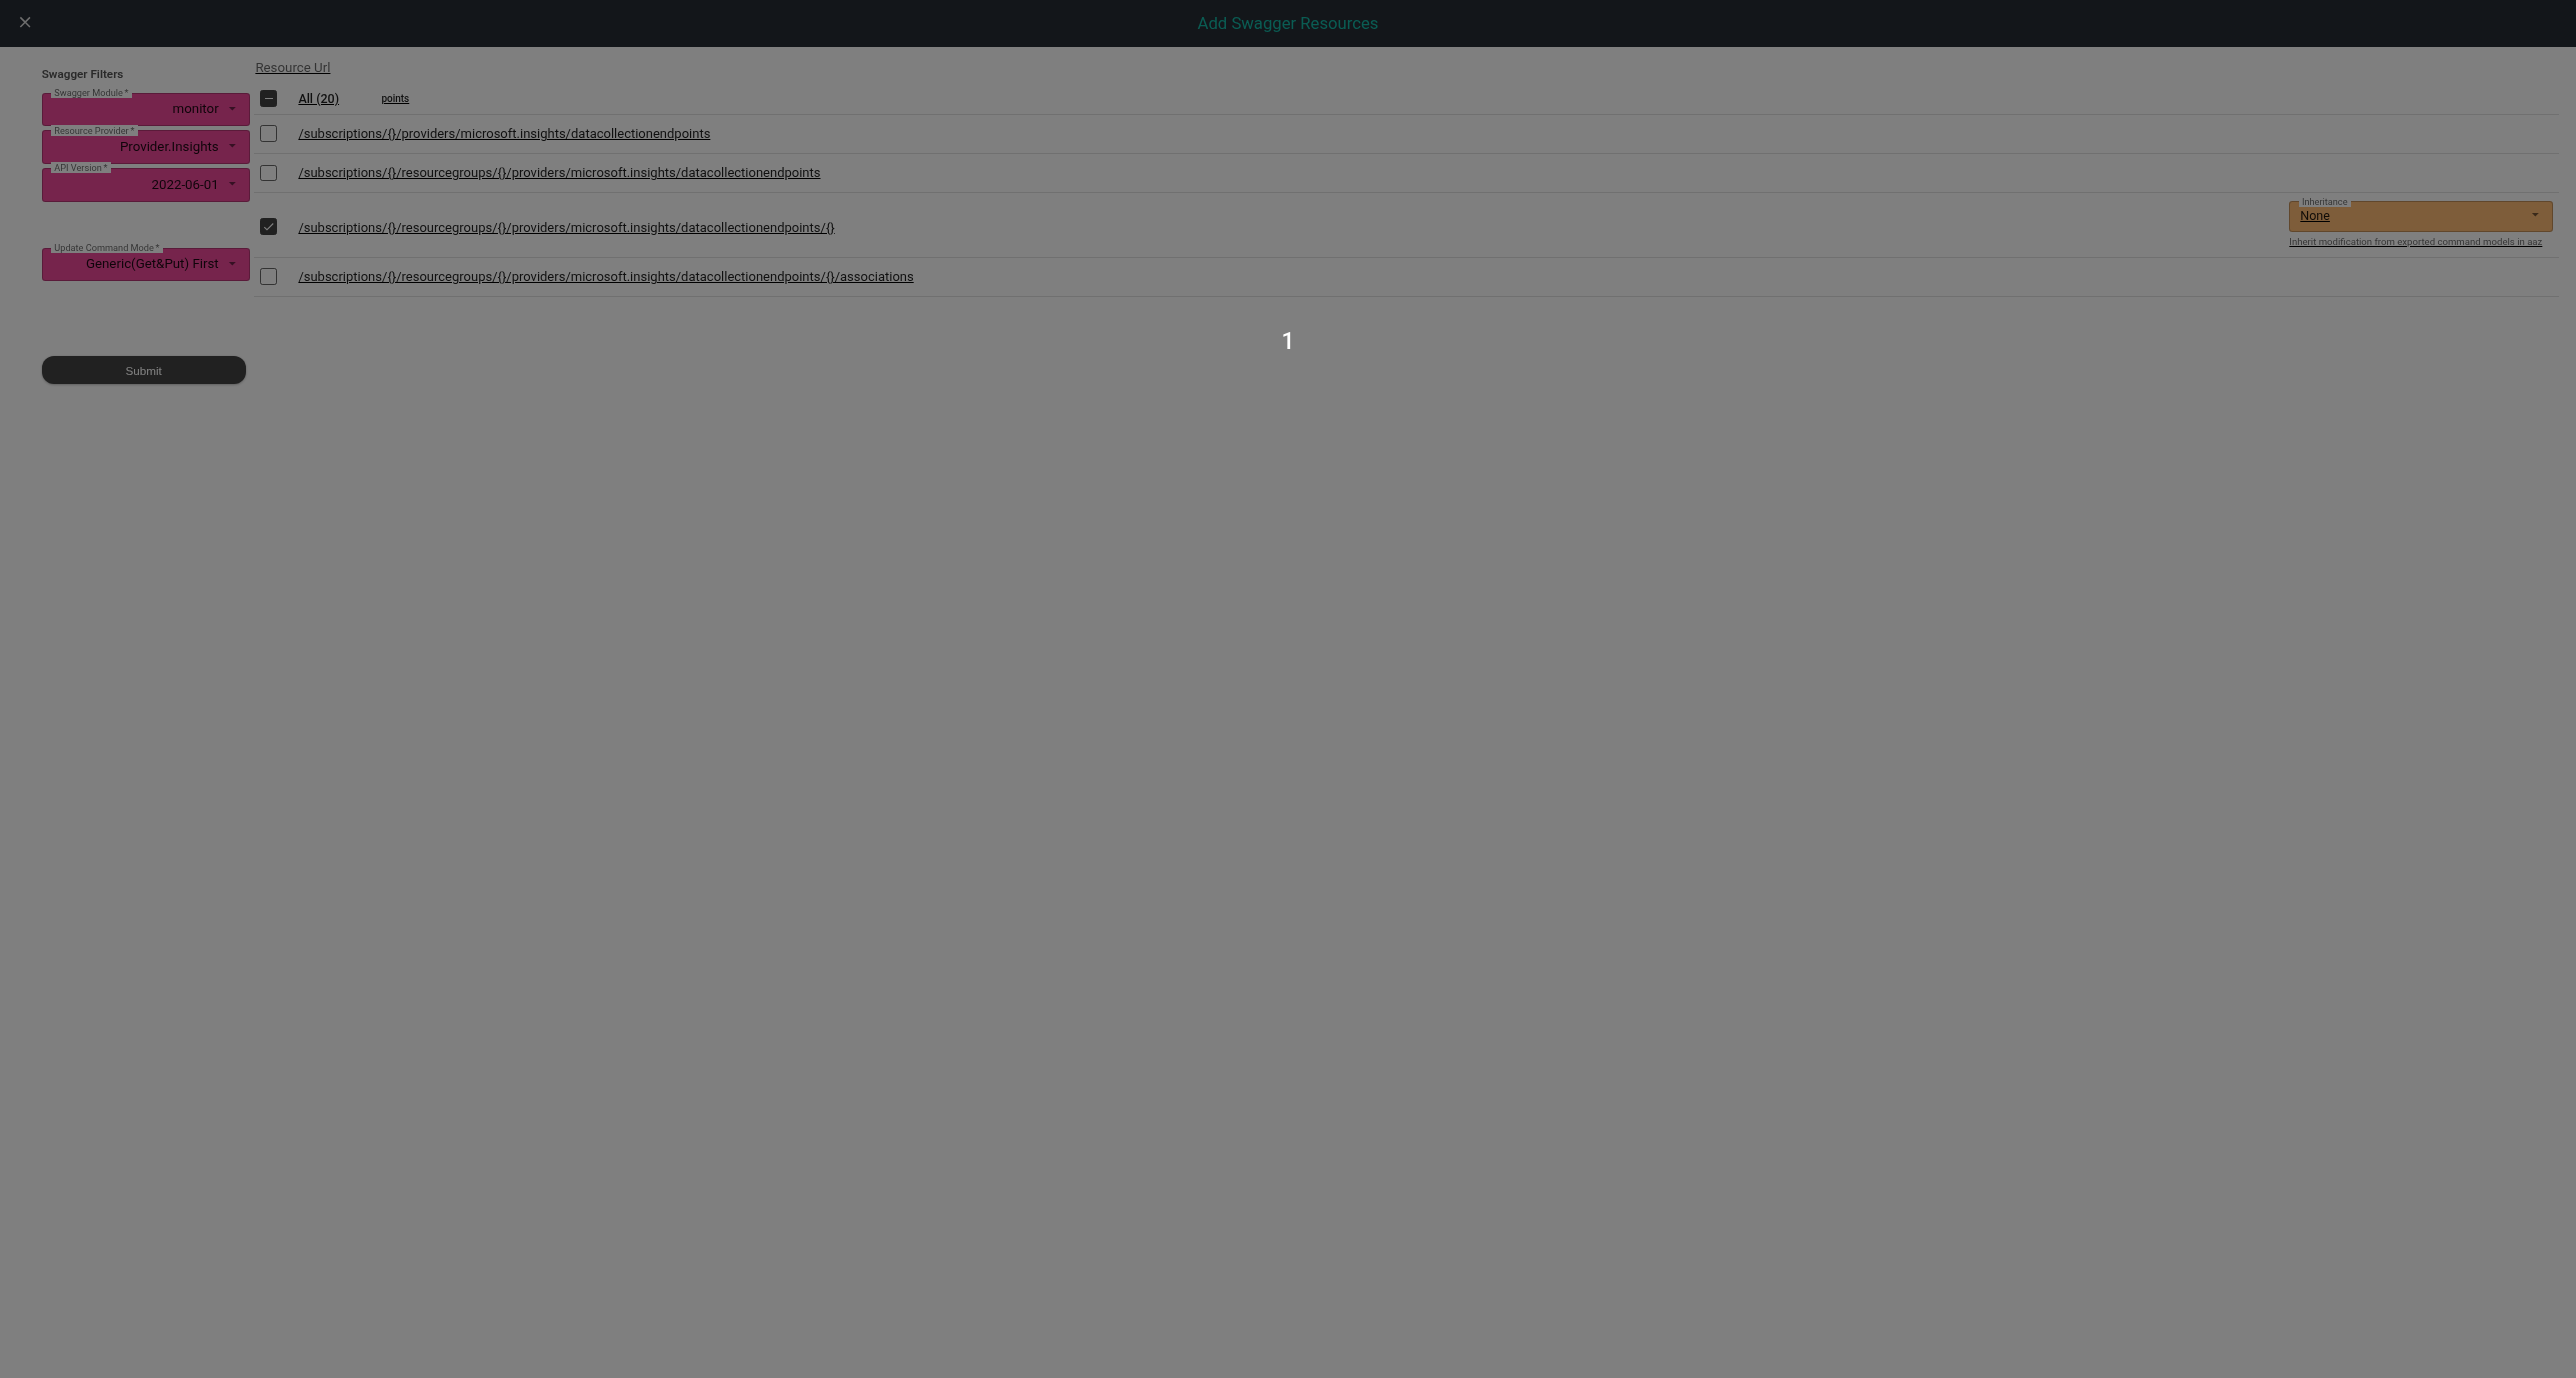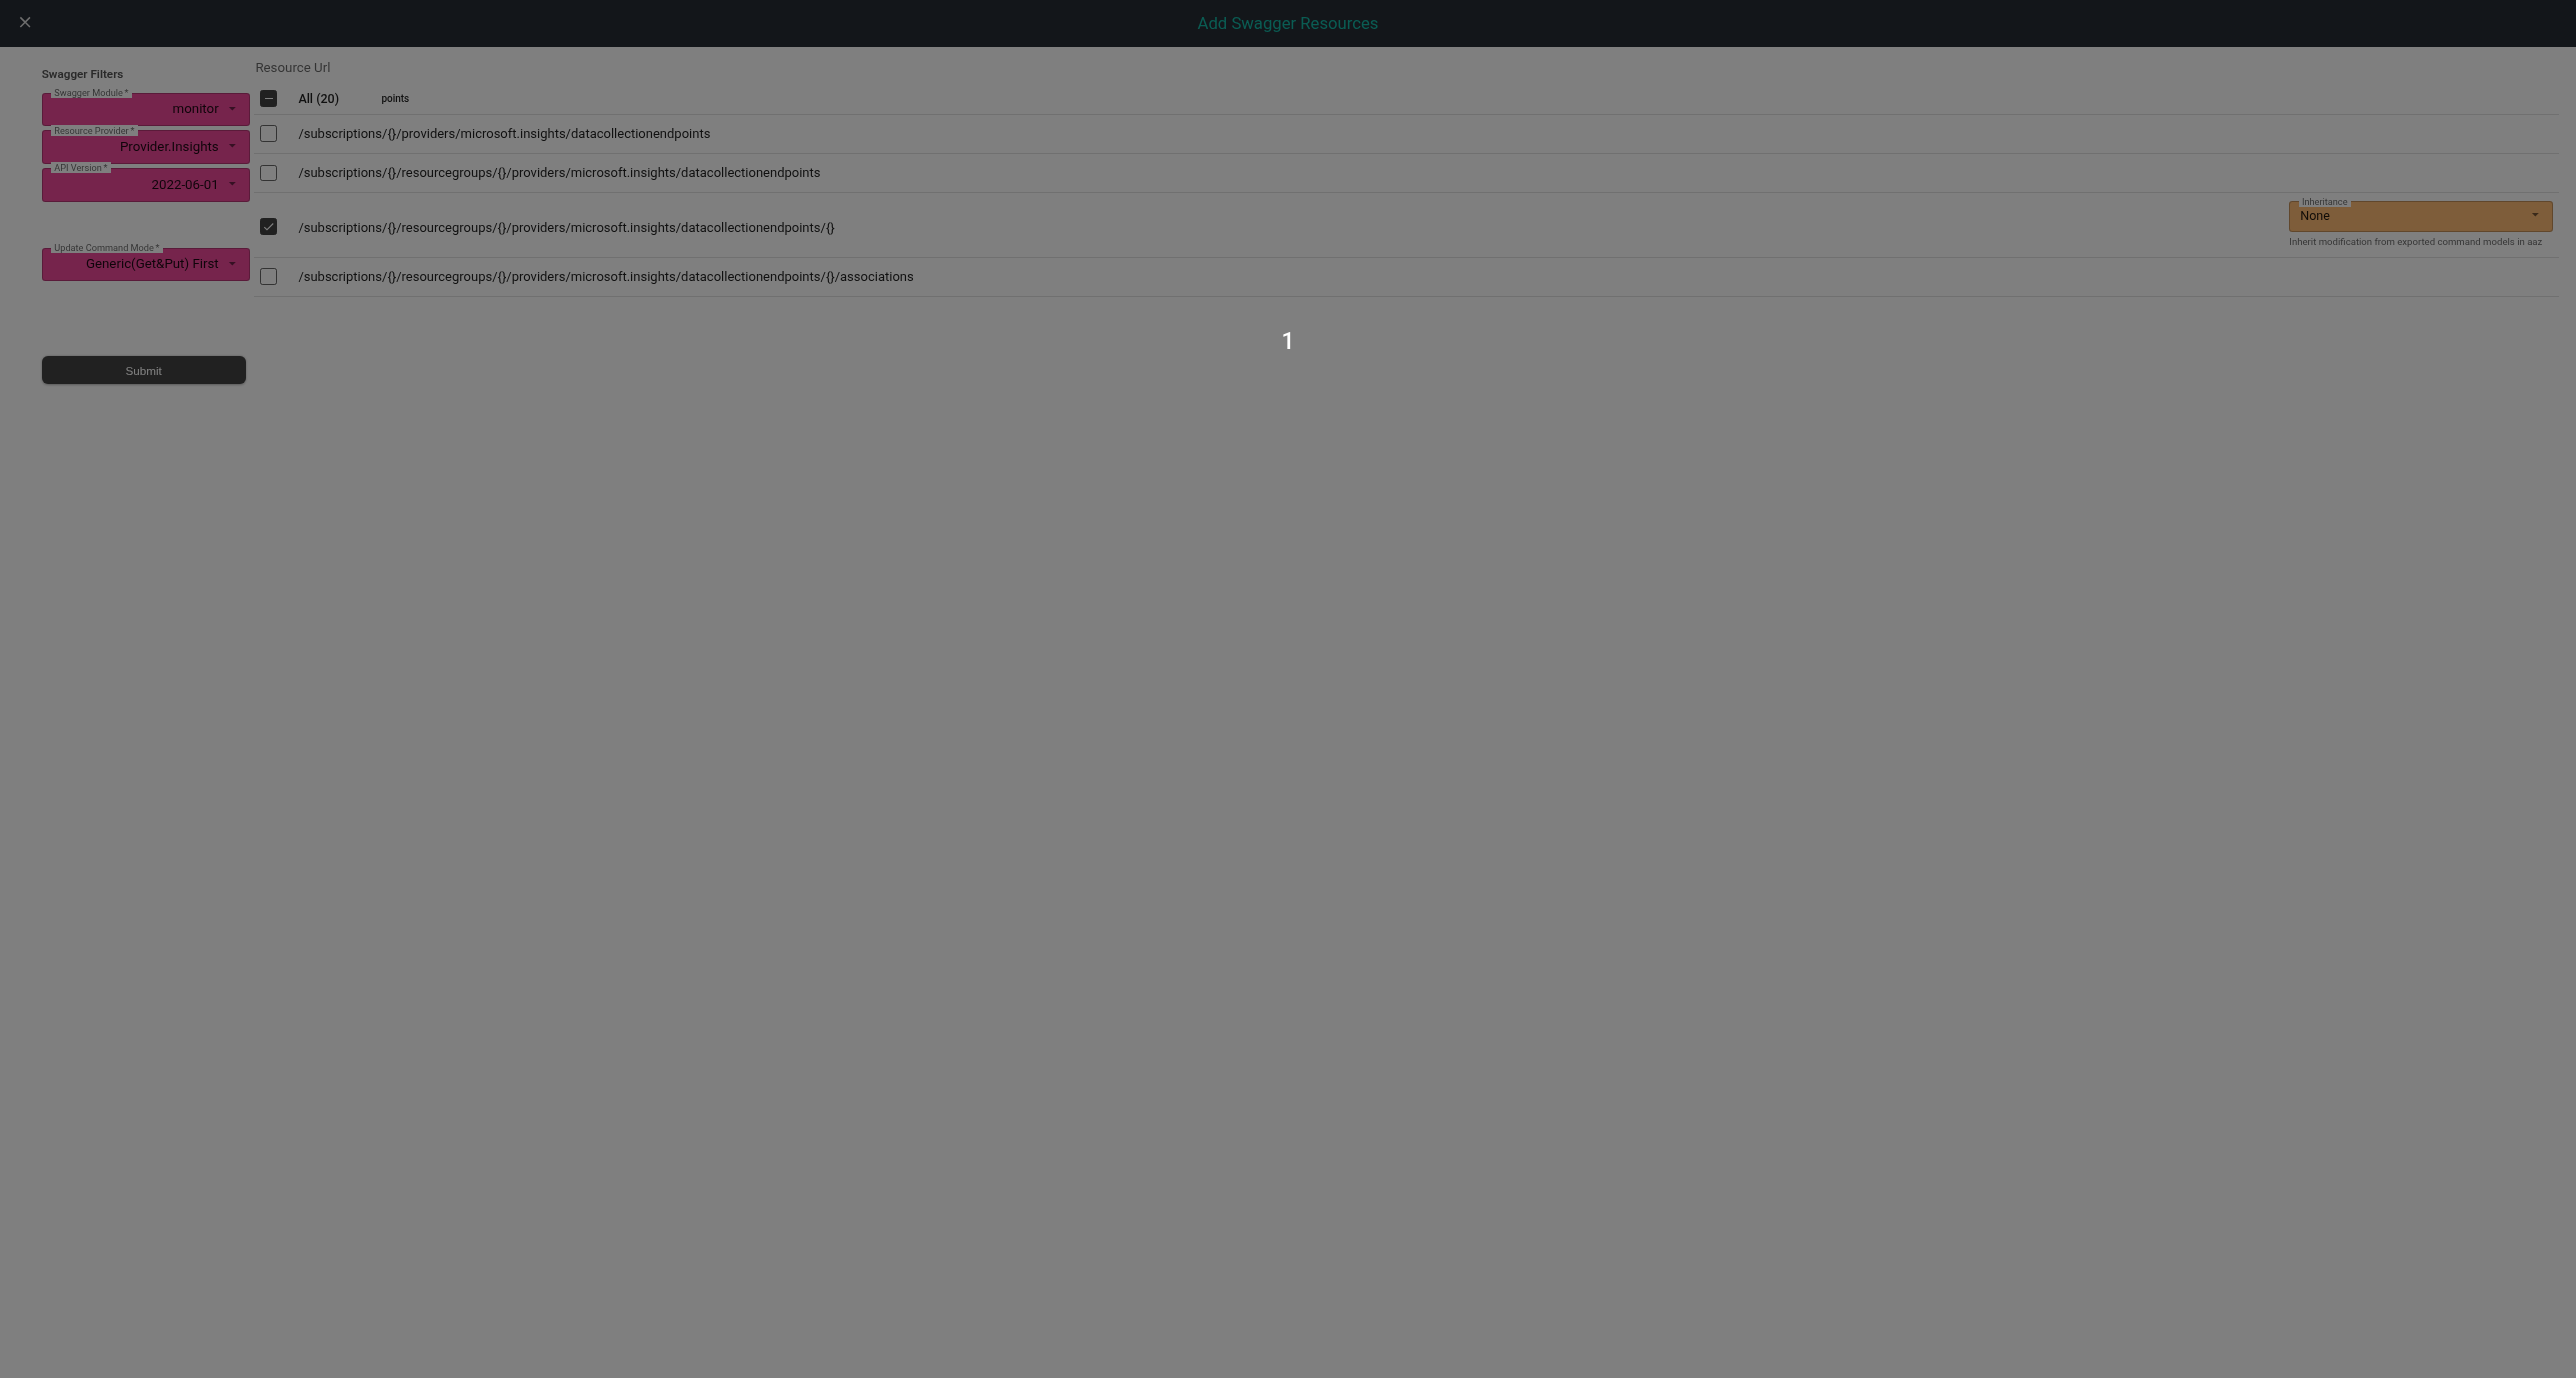"Resource Url" .main { text-decoration: none -> underline }
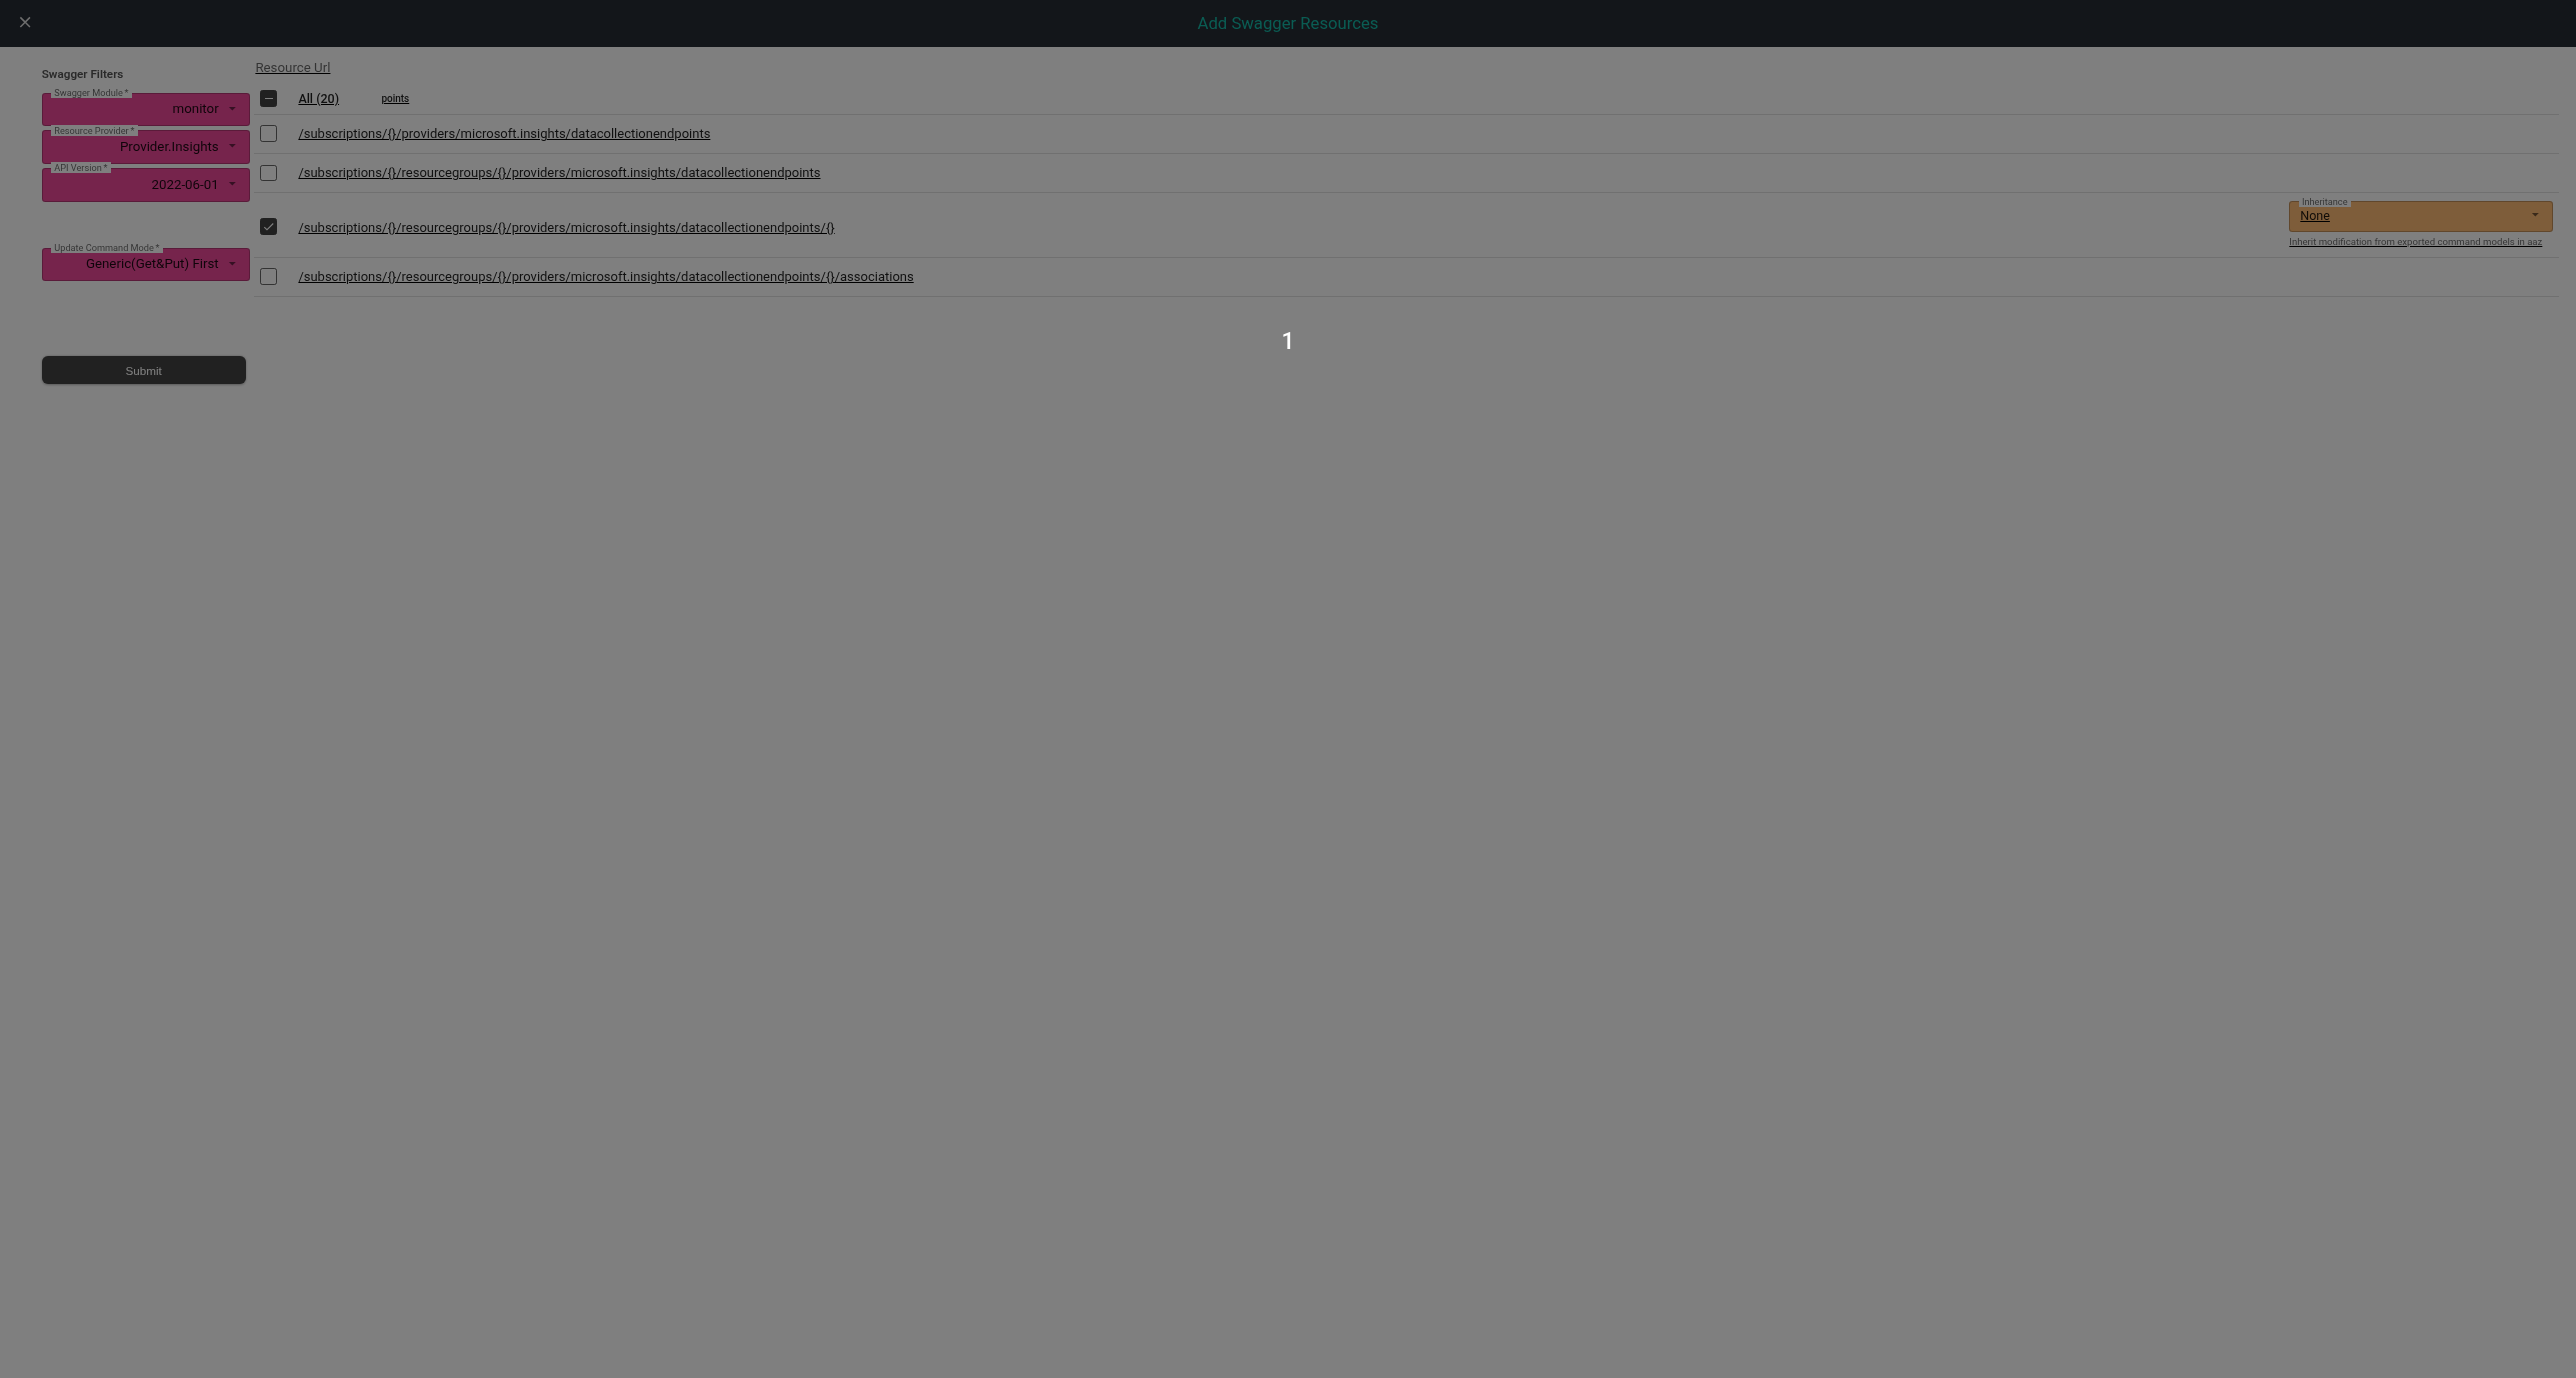"Submit" .submit-btn { border-radius: 6px -> 12px }
